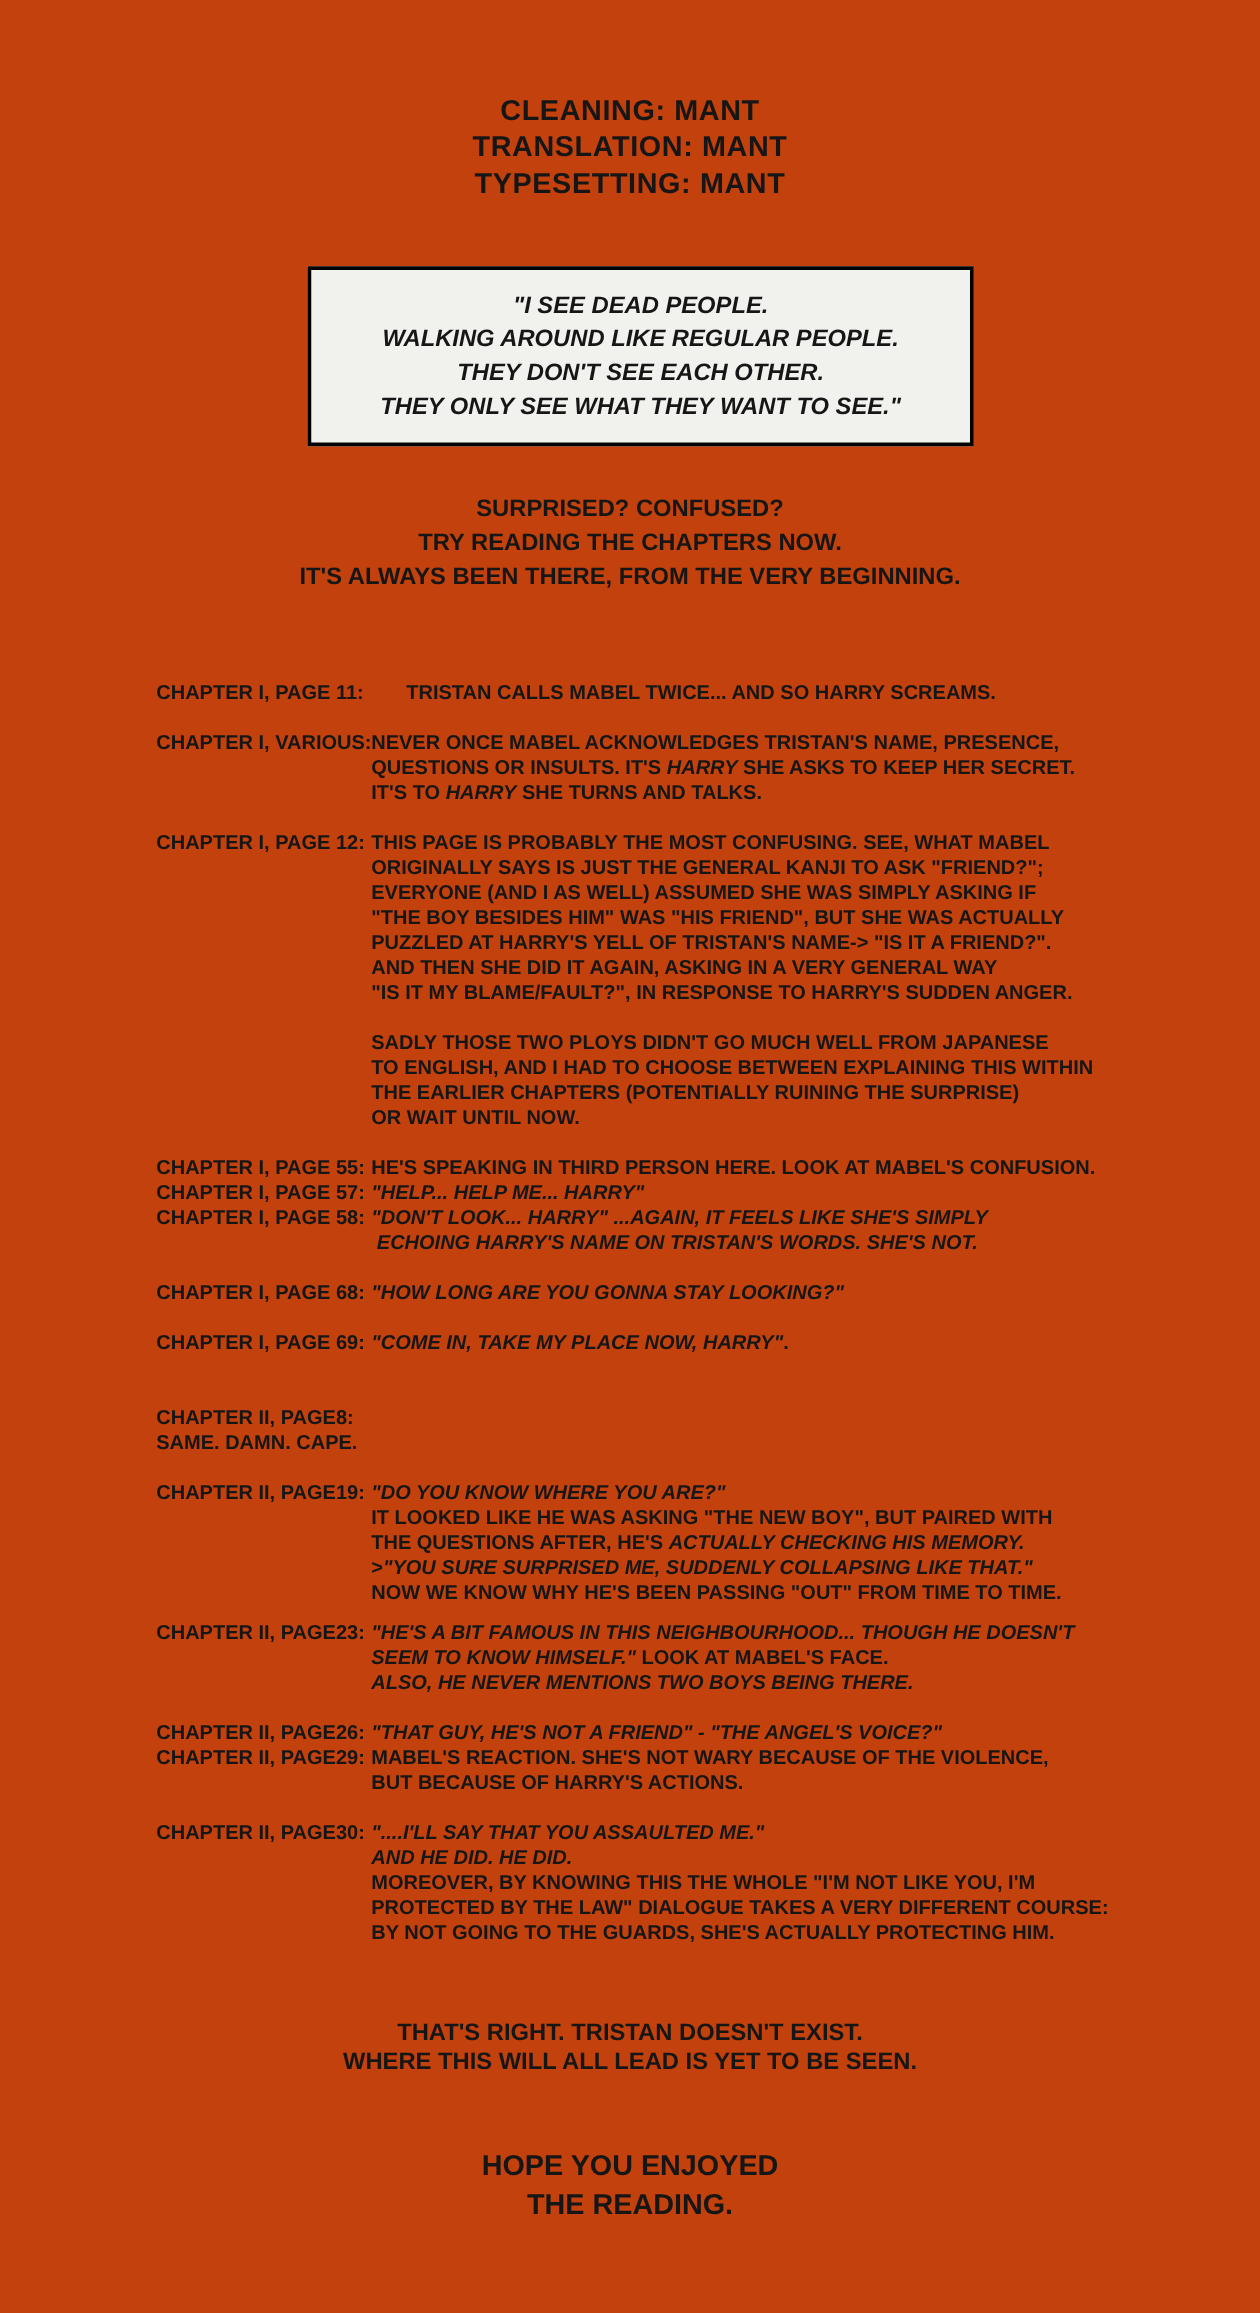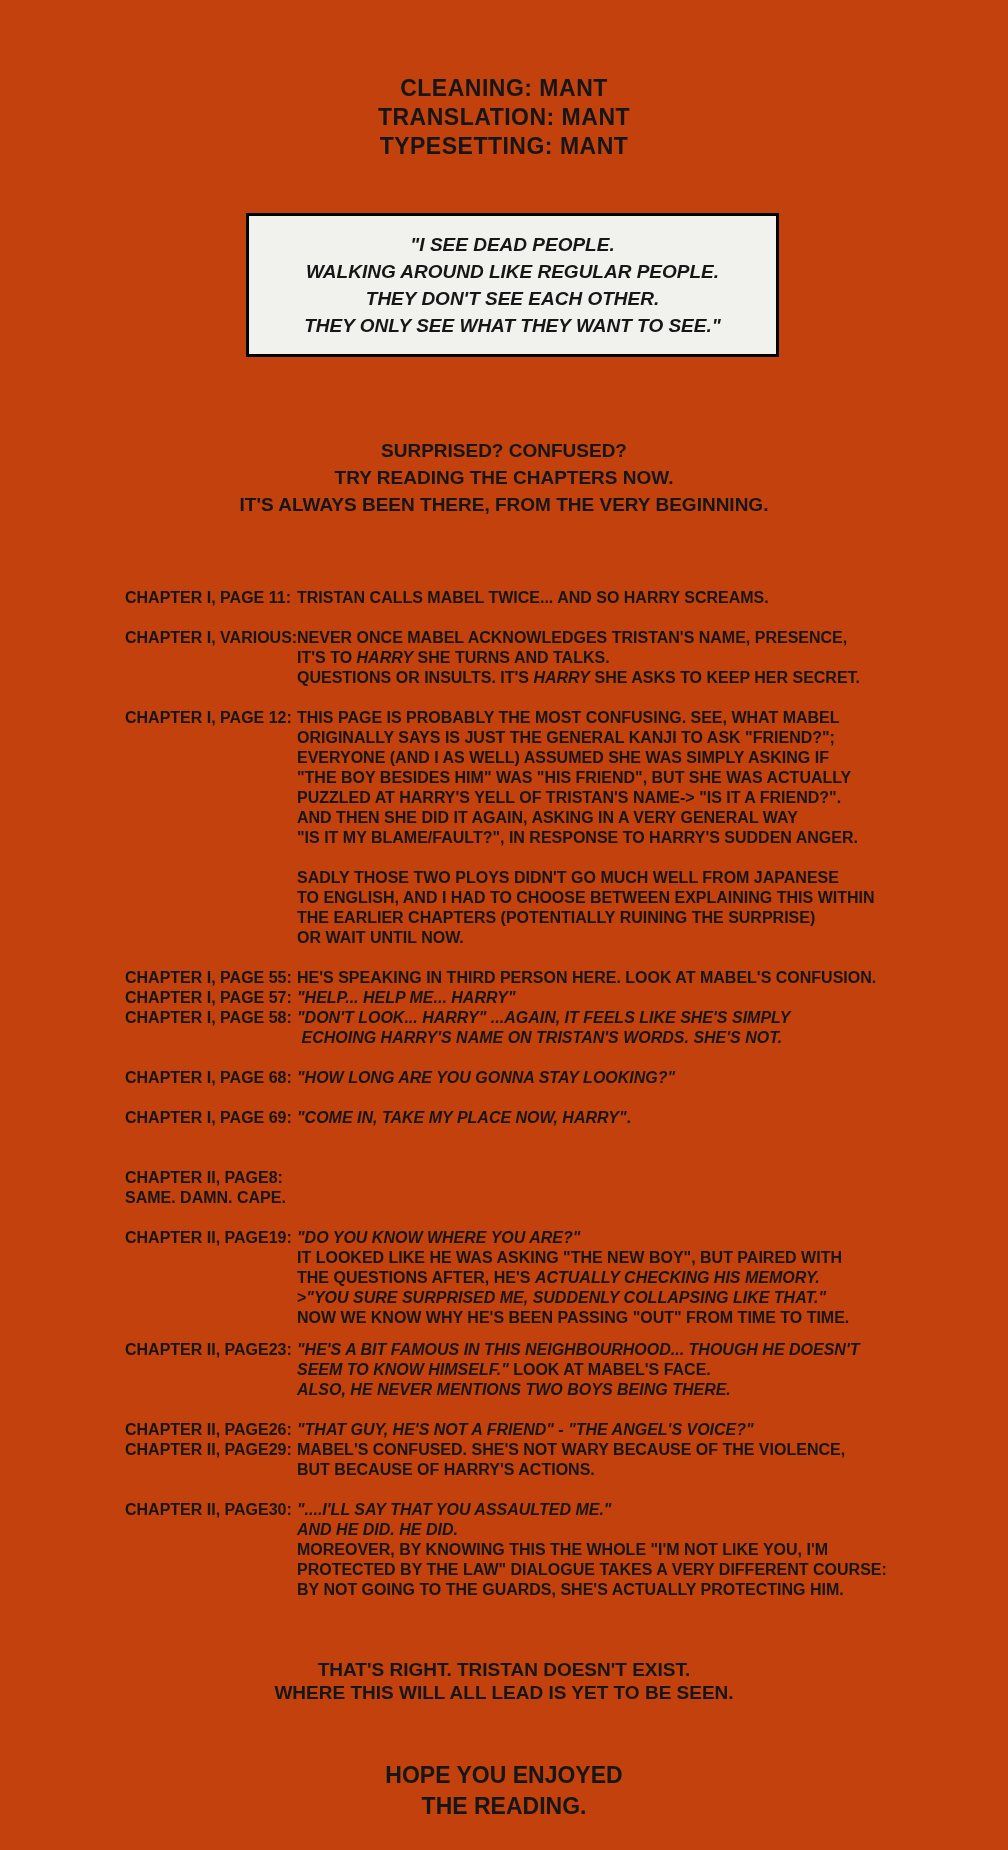"SURPRISED? CONFUSED?" .intro { margin-top: 80px -> 37px }
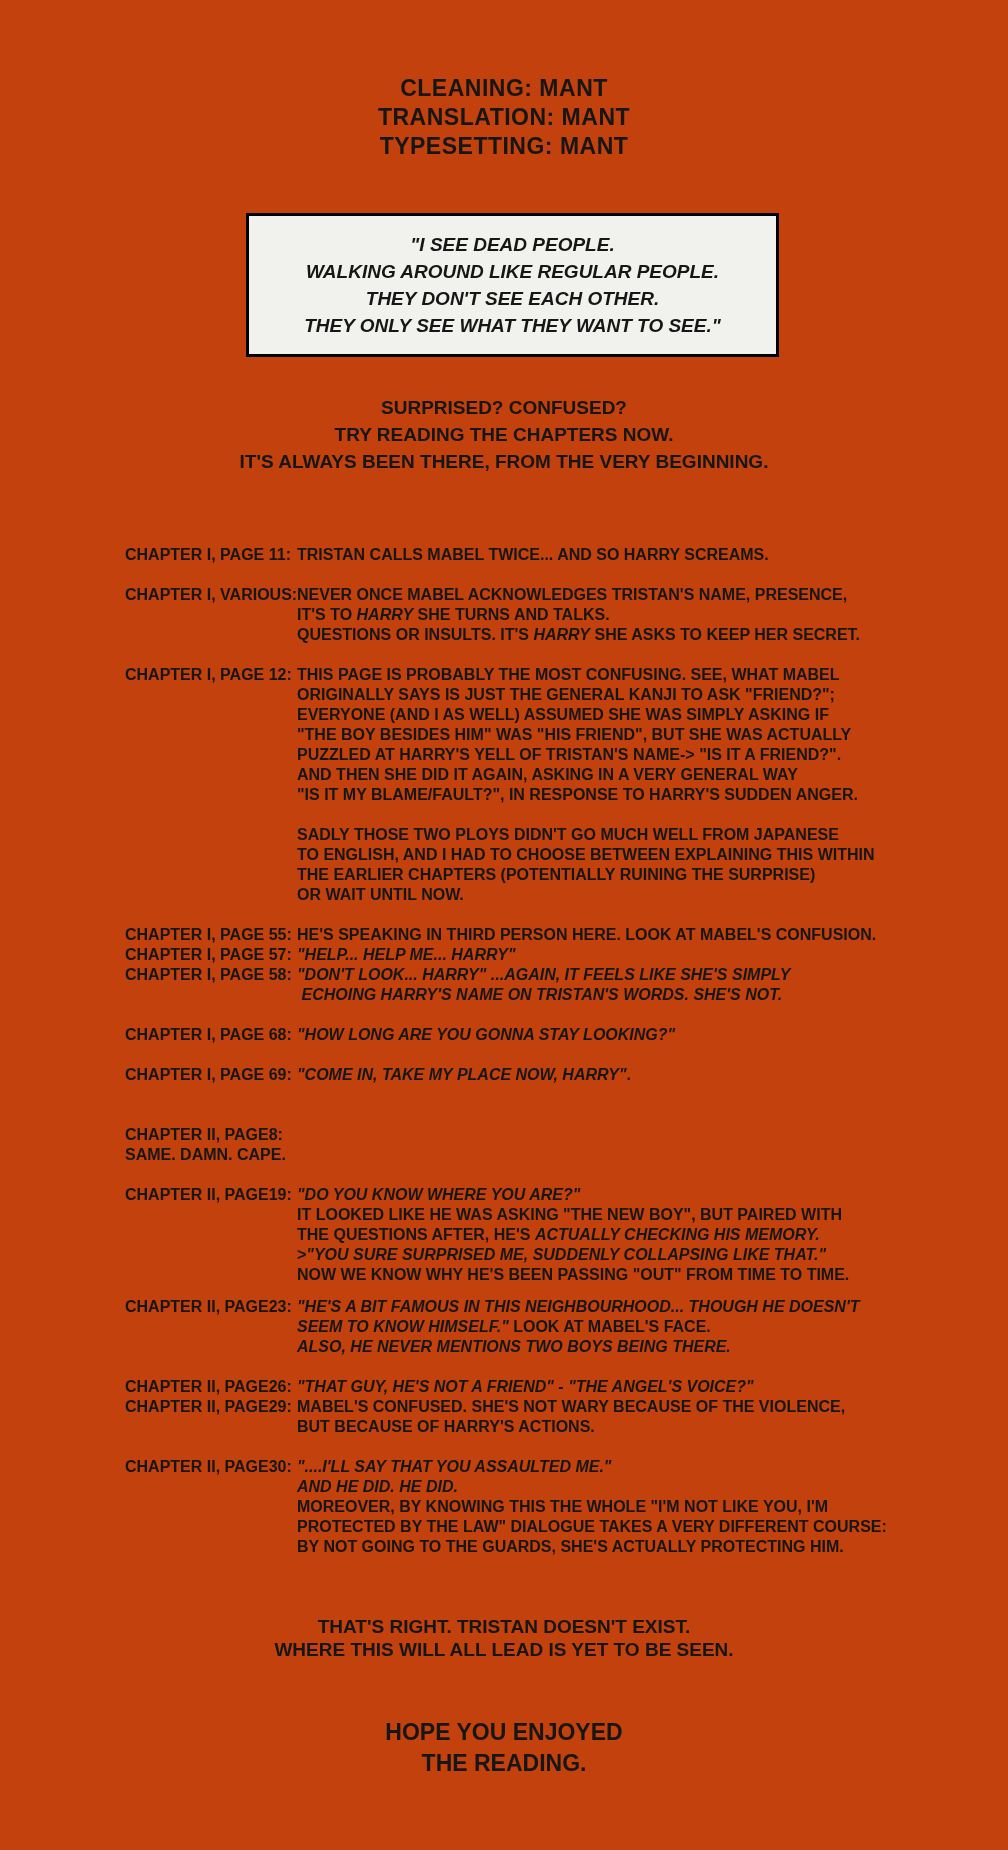"CHAPTER I, PAGE 11:" div.note { gap: none -> 28px }
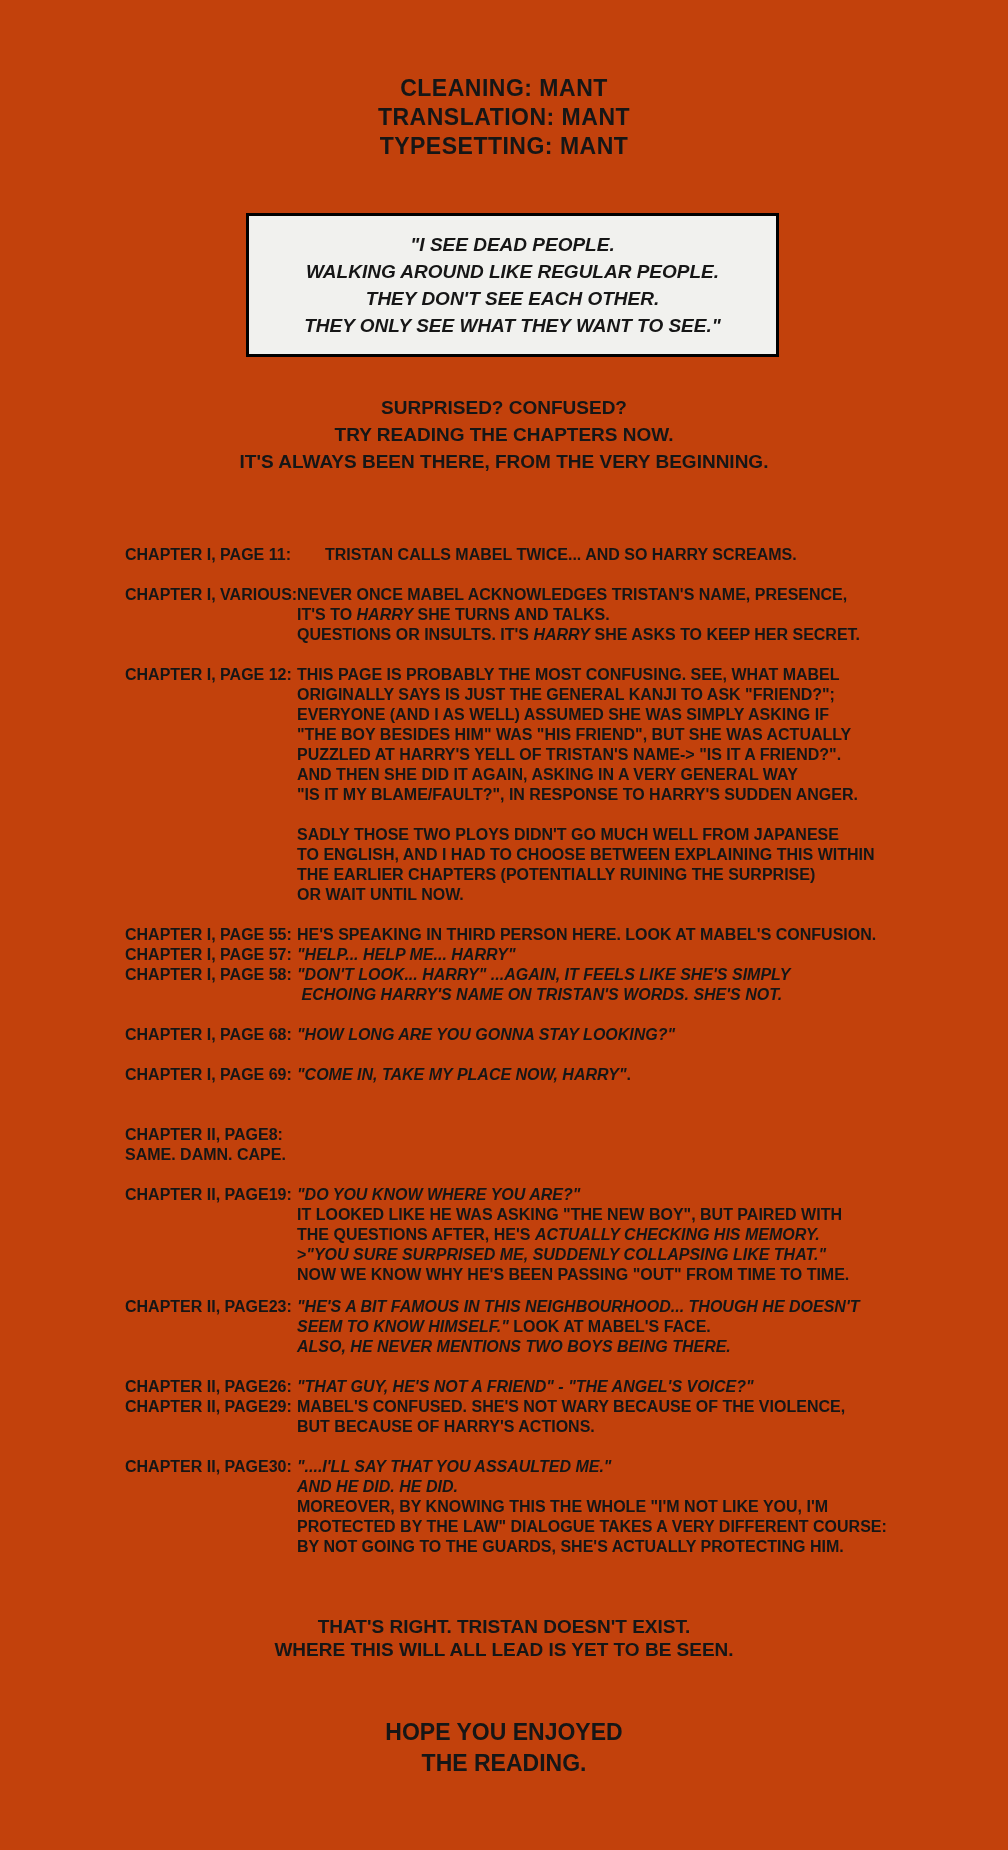"IT'S TO HARRY SHE TURNS" div.text-line { order: before "QUESTIONS OR INSULTS. IT'S HARRY" -> after "QUESTIONS OR INSULTS. IT'S HARRY" }
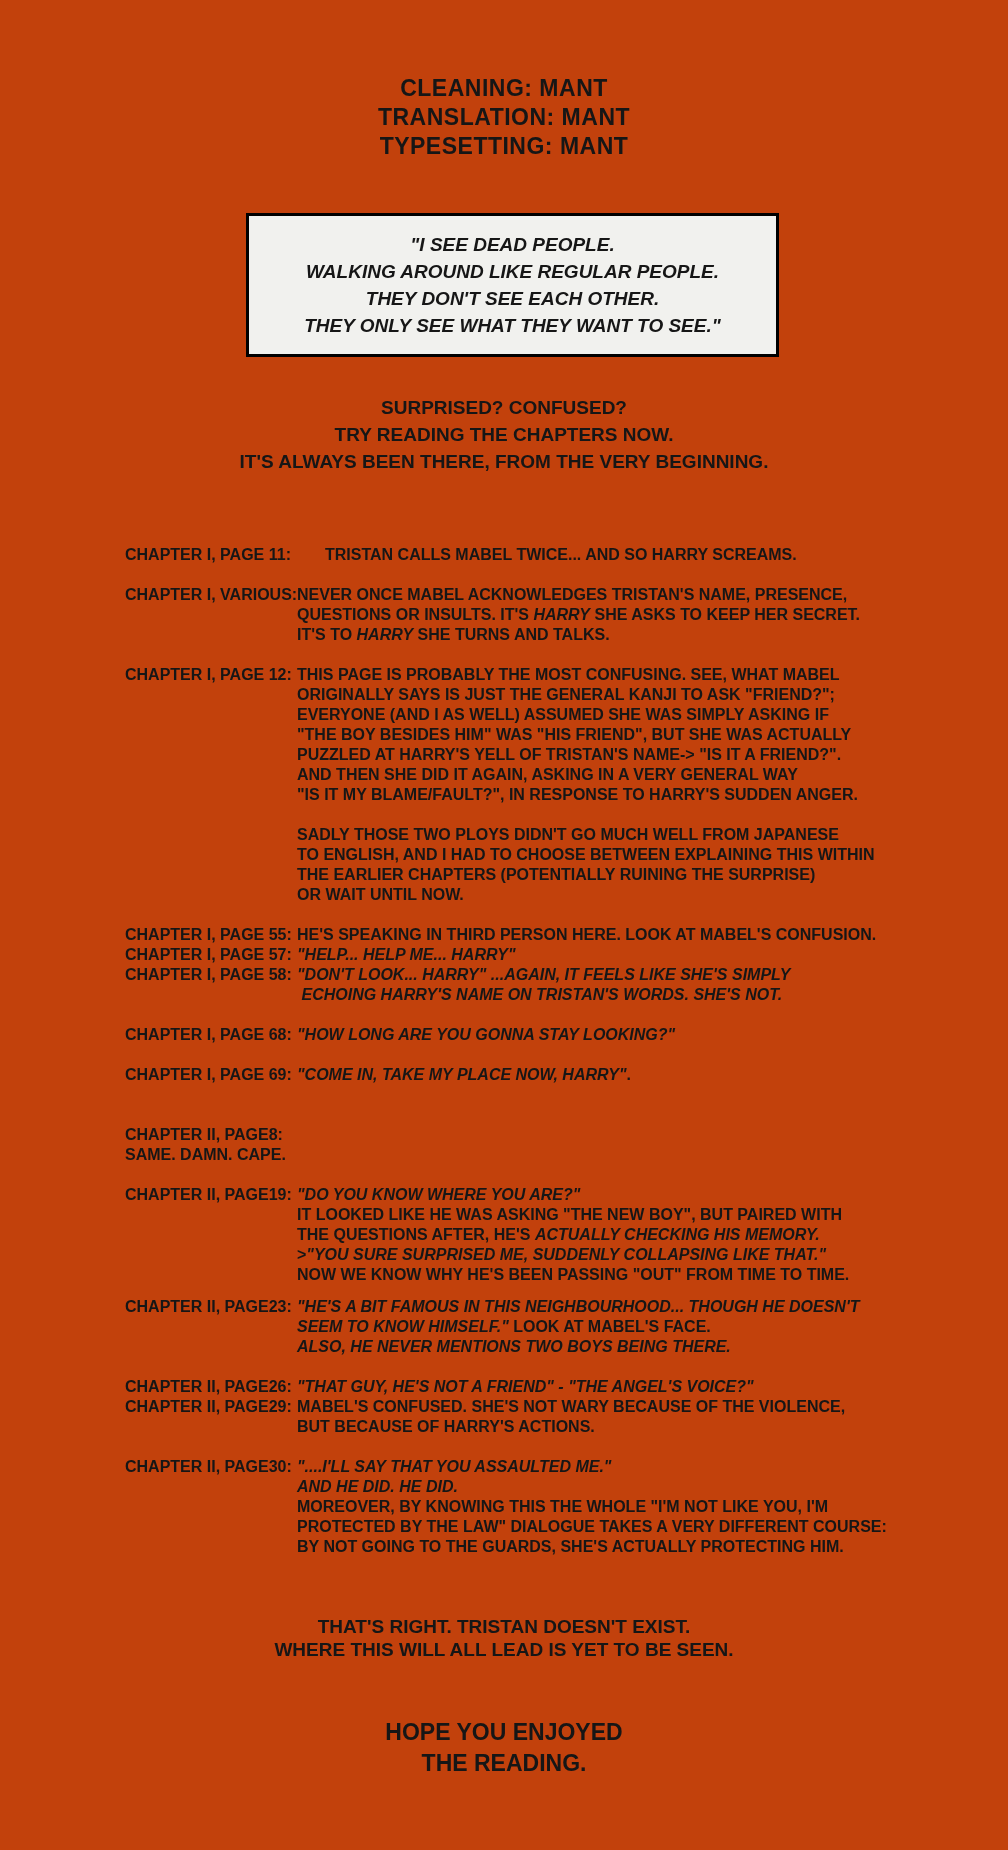"MABEL'S CONFUSED. SHE'S NOT WARY" div.text-line { text: CONFUSED -> REACTION }
